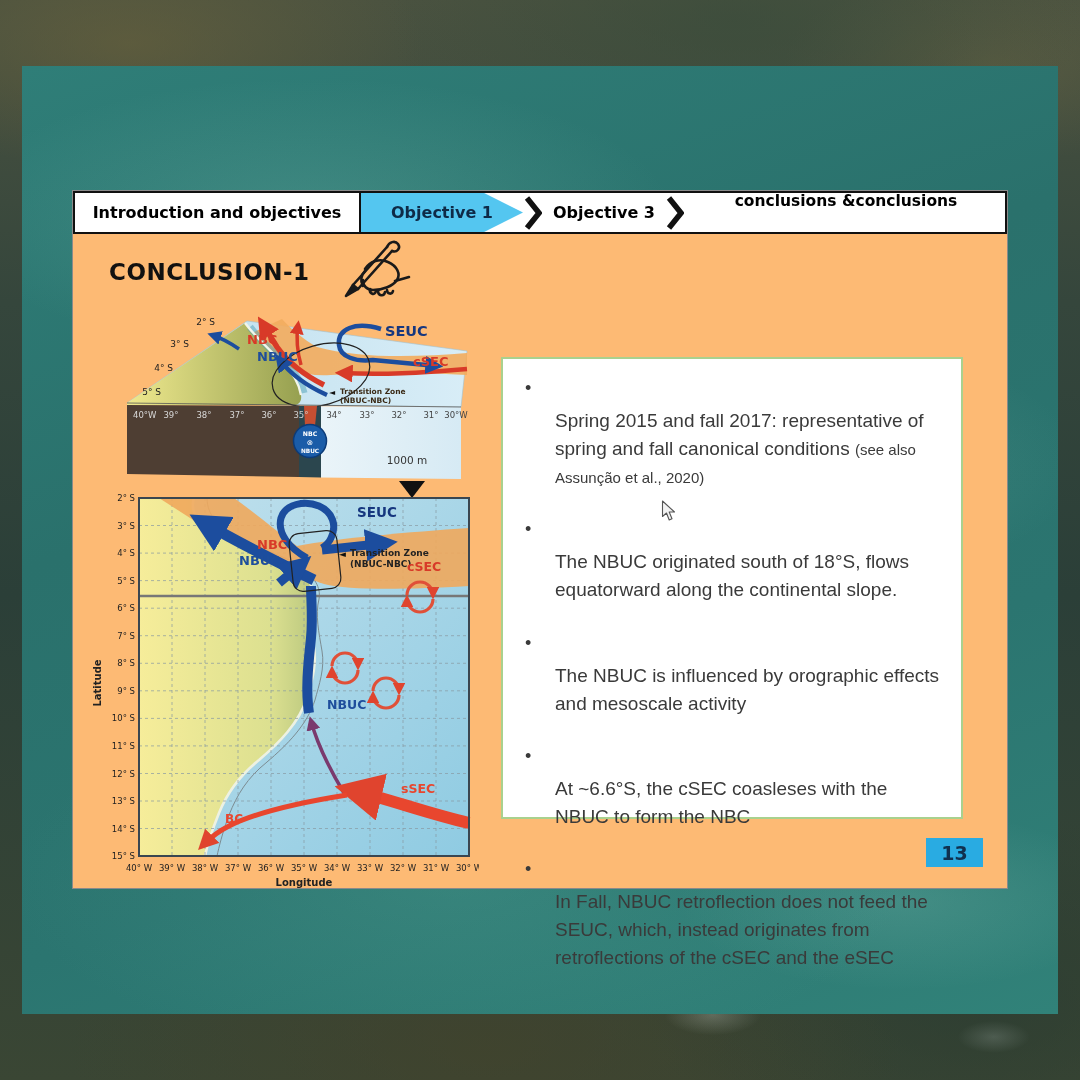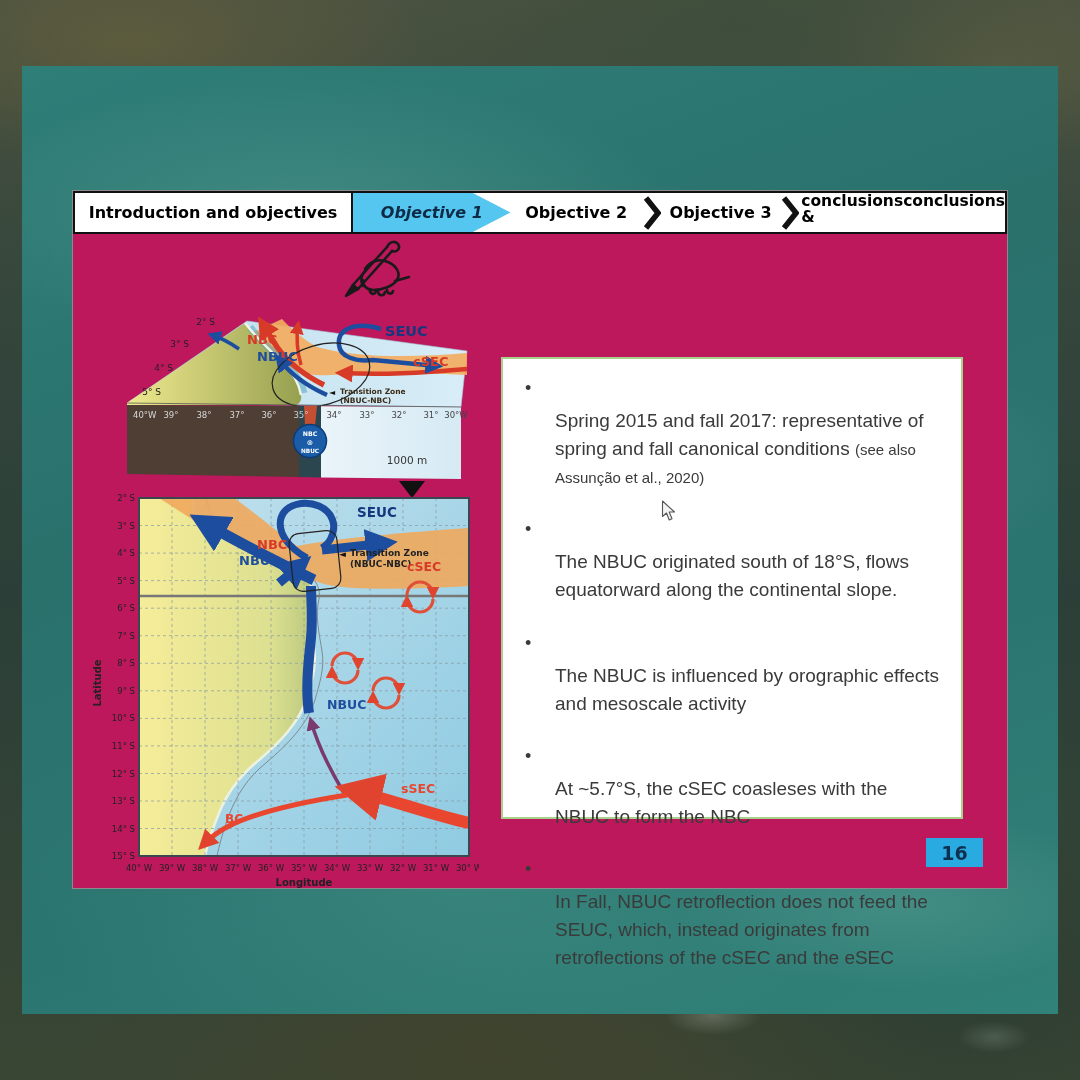"Introduction and objectives" .slide { background: #be185d -> #fdba74 }
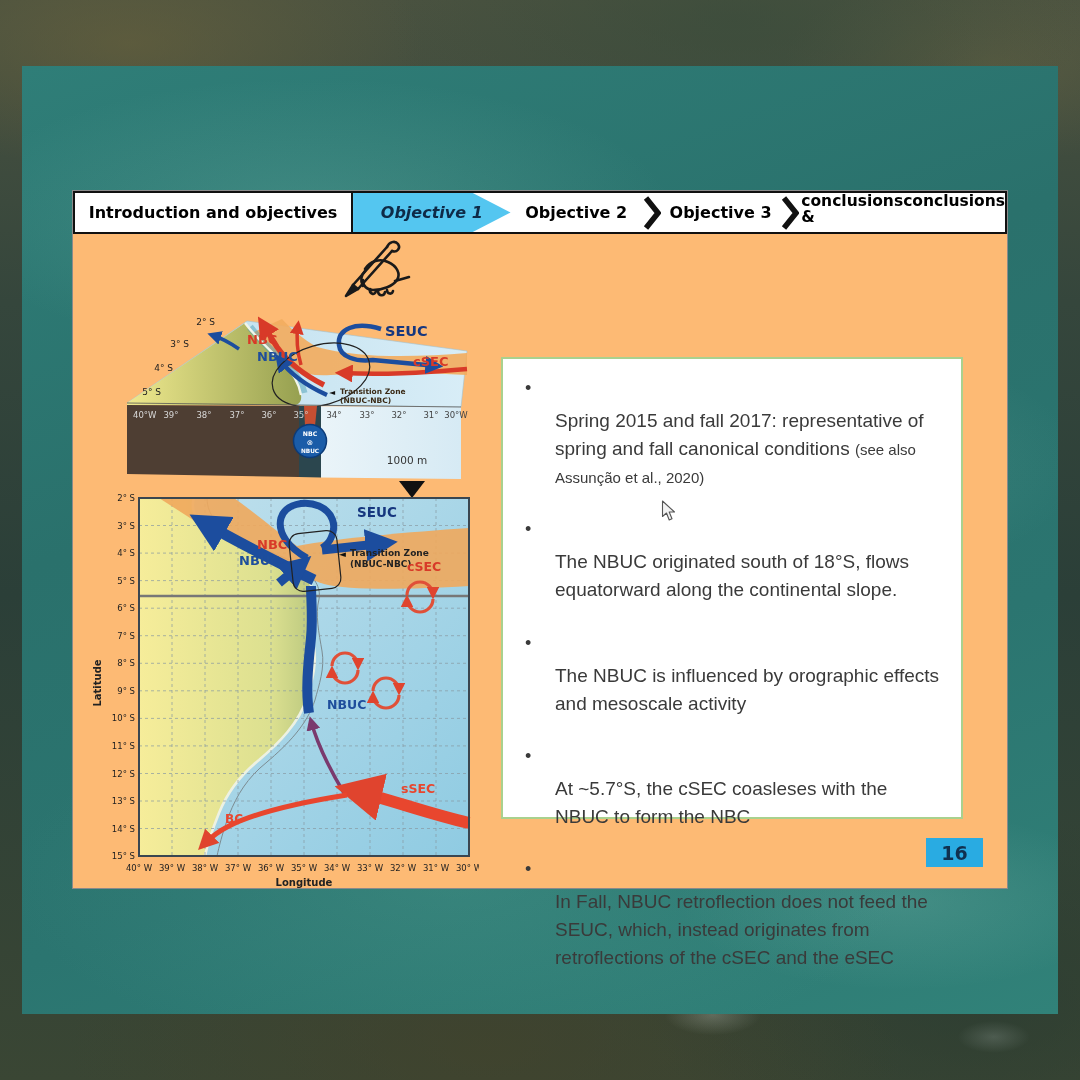"Objective 1" .seg-arrow .lbl { font-style: italic -> none }
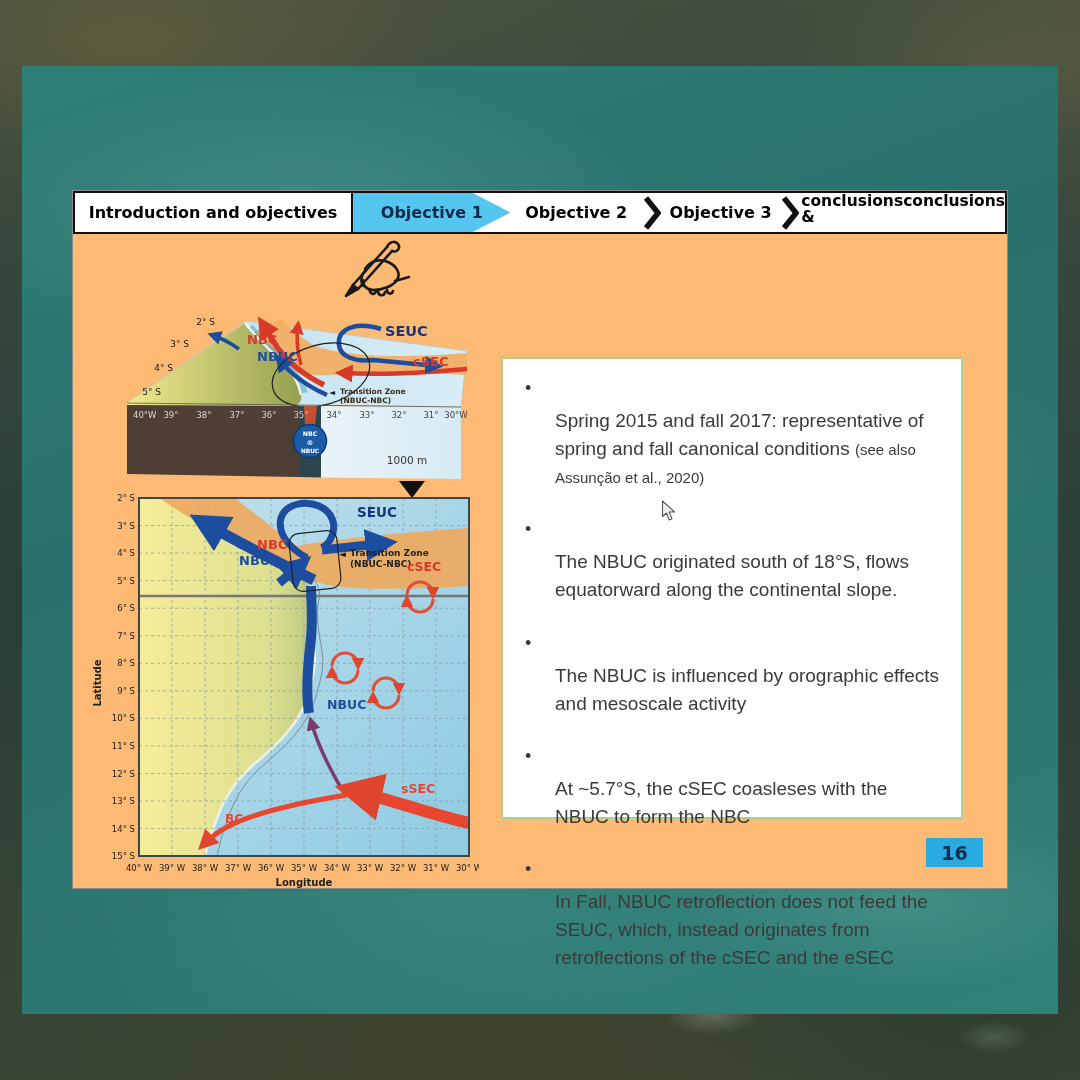"Objective 2" div.nav-seg { html: <div> <span>Objective 2</span> </div> -> none }
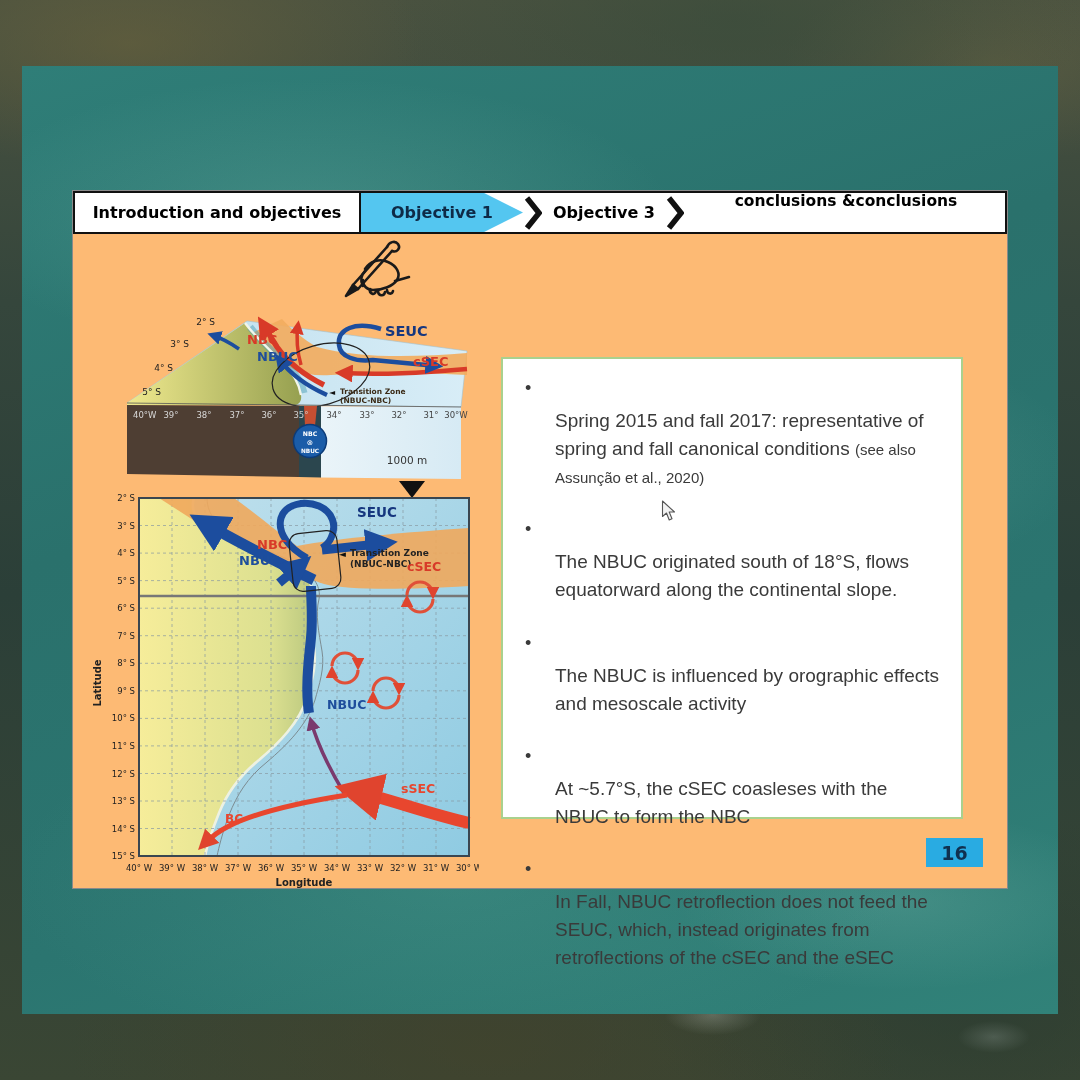"CONCLUSION-1" div.slide-title { html: none -> <div>CONCLUSION-1</div> }
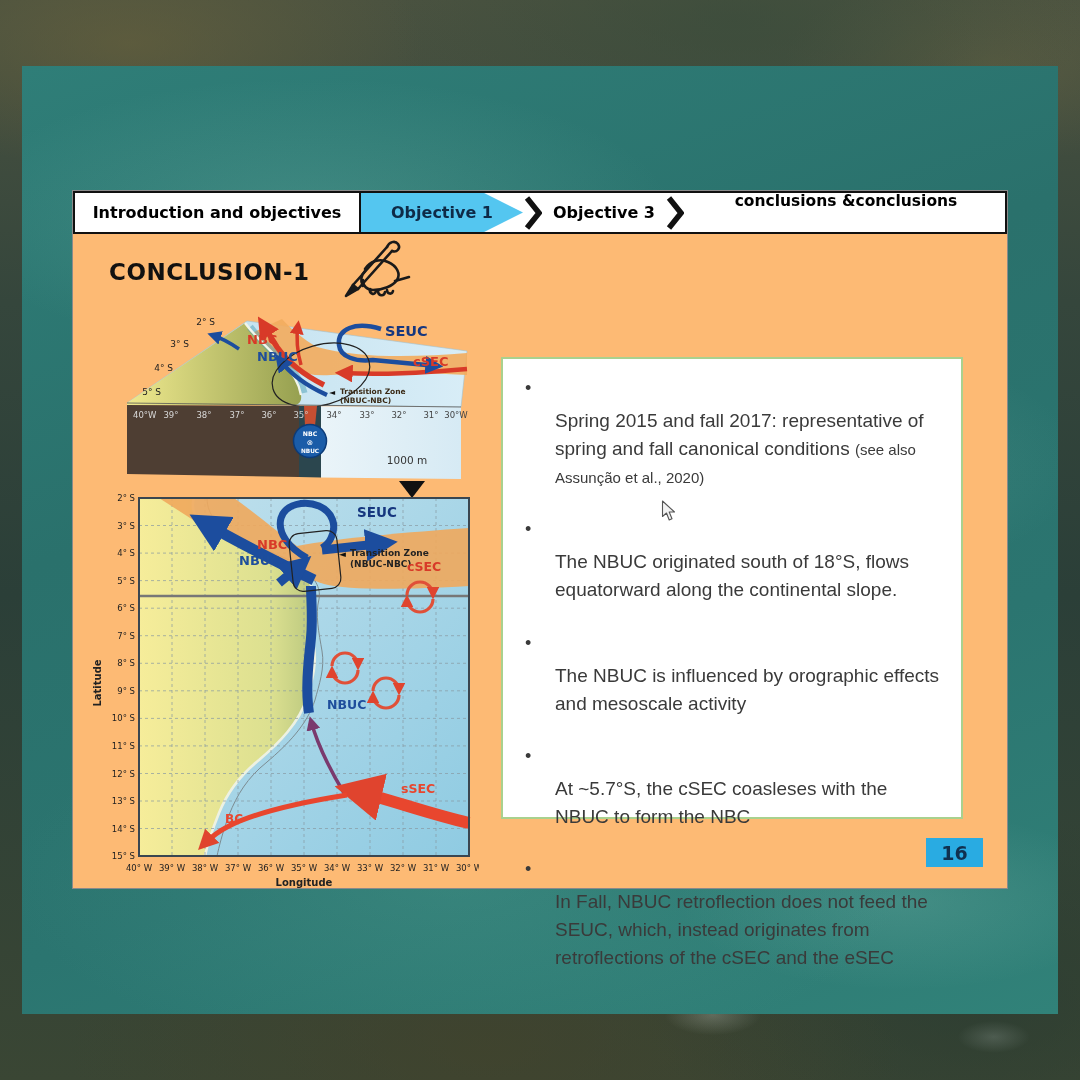"At ~5.7°S, the cSEC coasleses" span { text: 5.7 -> 6.6 }
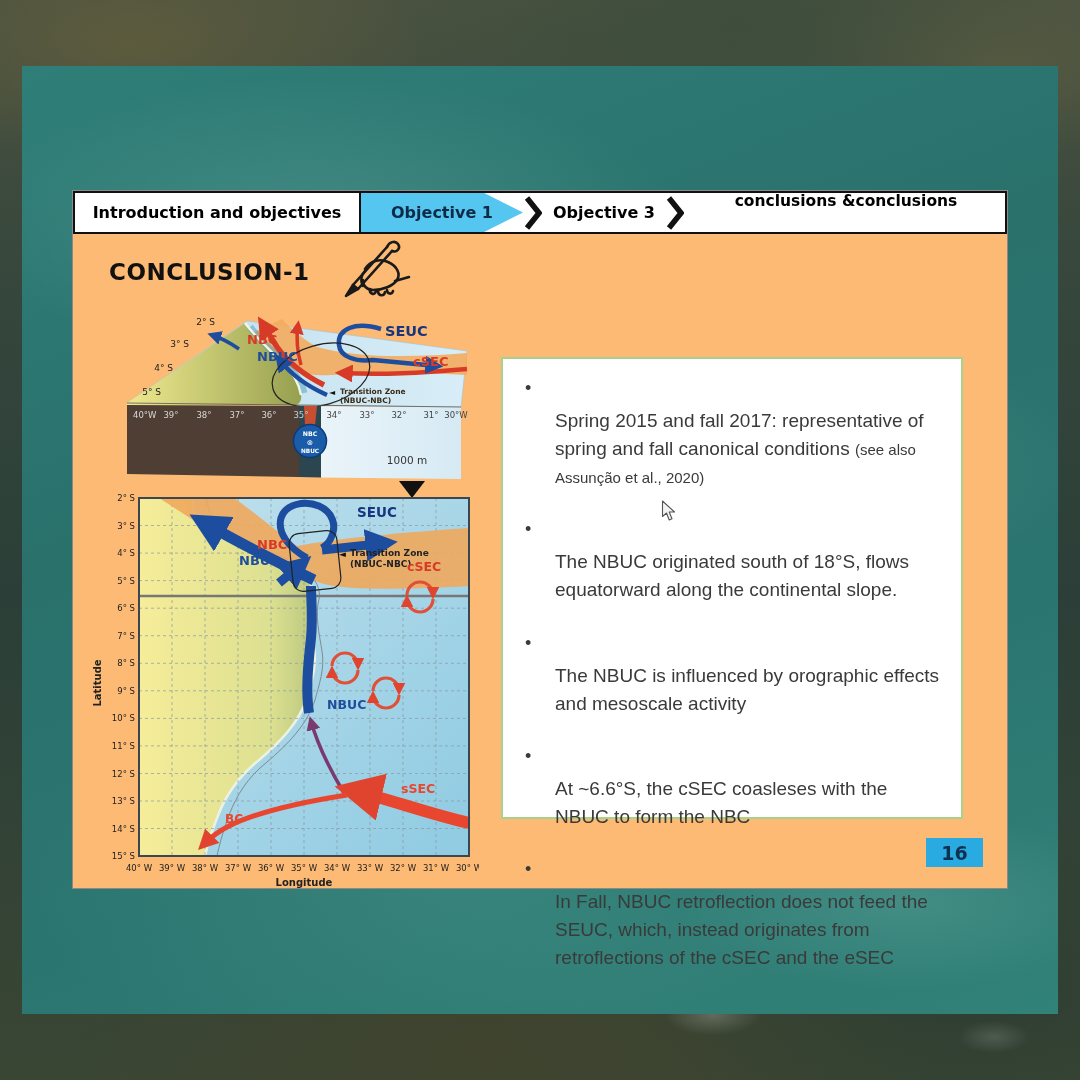"16" div.page-badge { text: 16 -> 13 }
